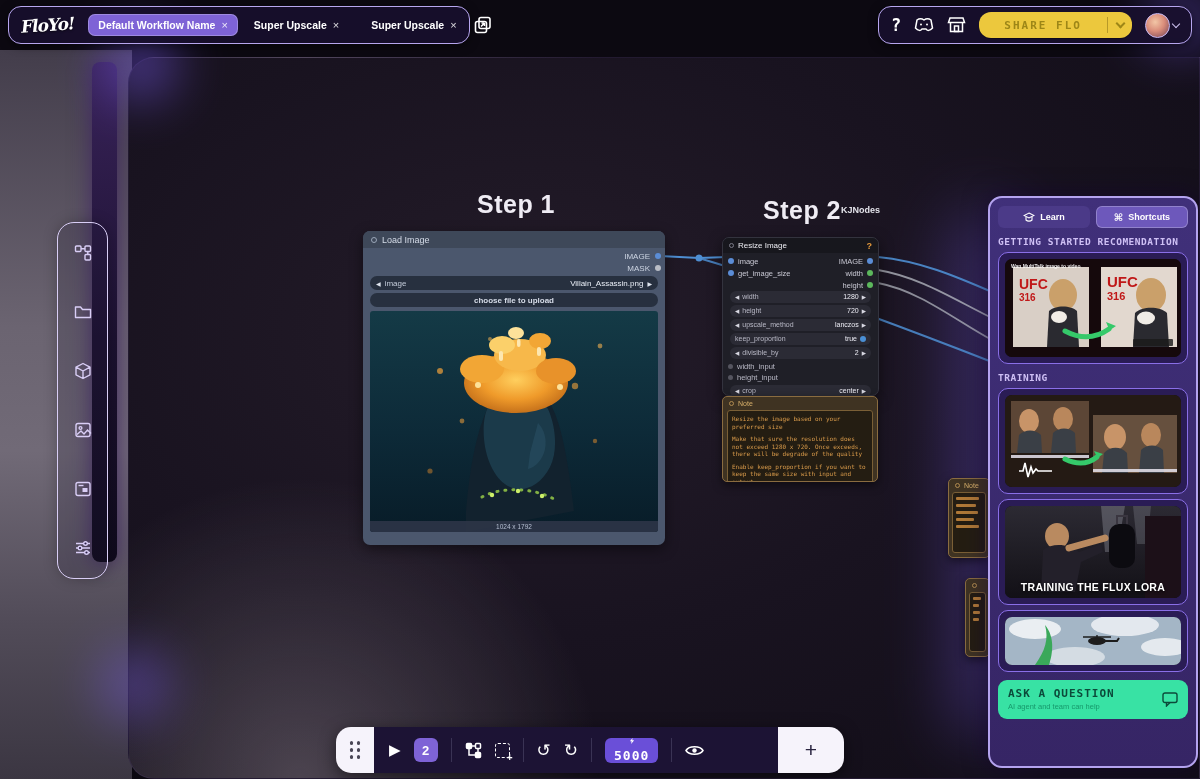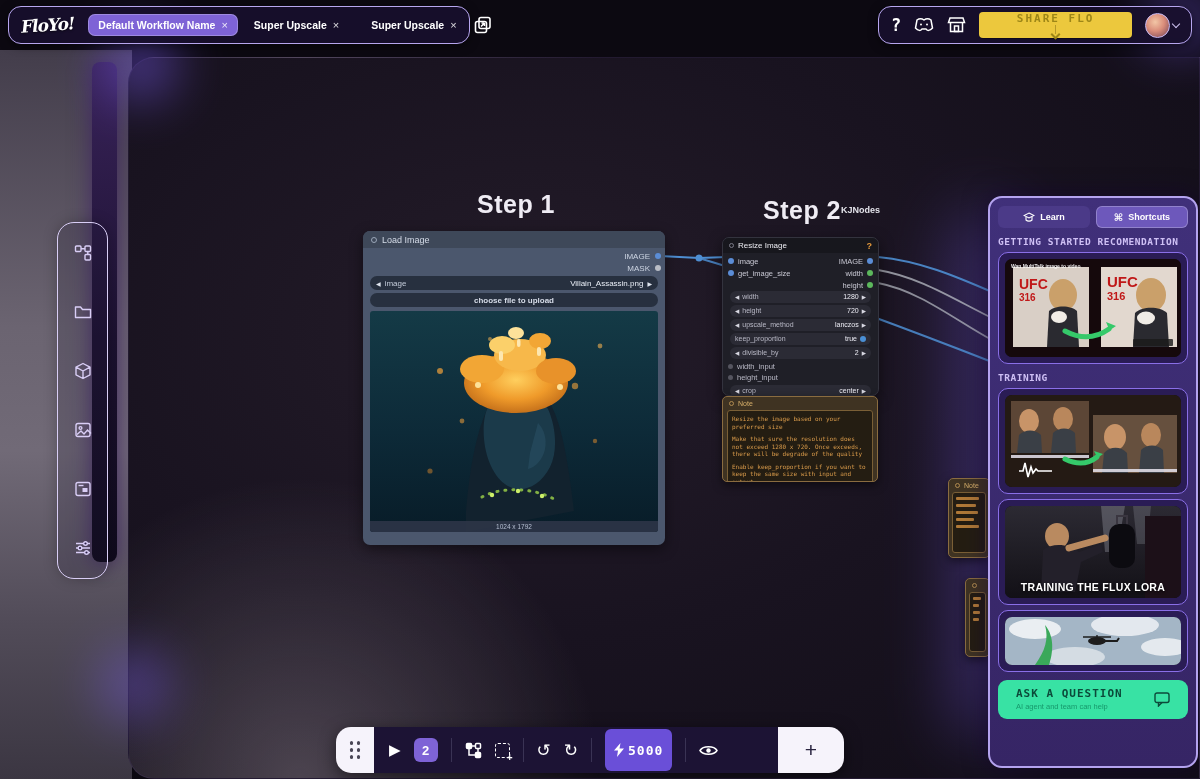"SHARE FLO" .share-btn { border-radius: 4px -> 12px; flex-direction: column -> none }
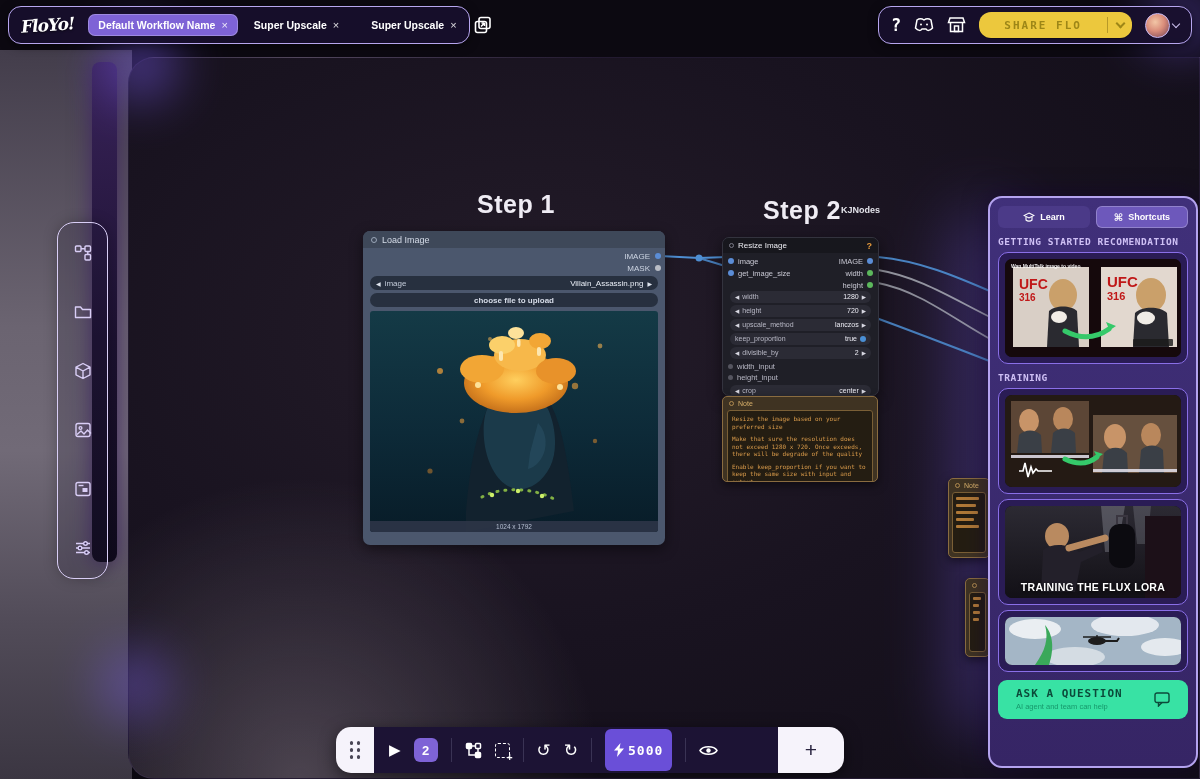"ASK A QUESTION" .ask { padding: 7px 18px 8px -> 7px 10px 8px }
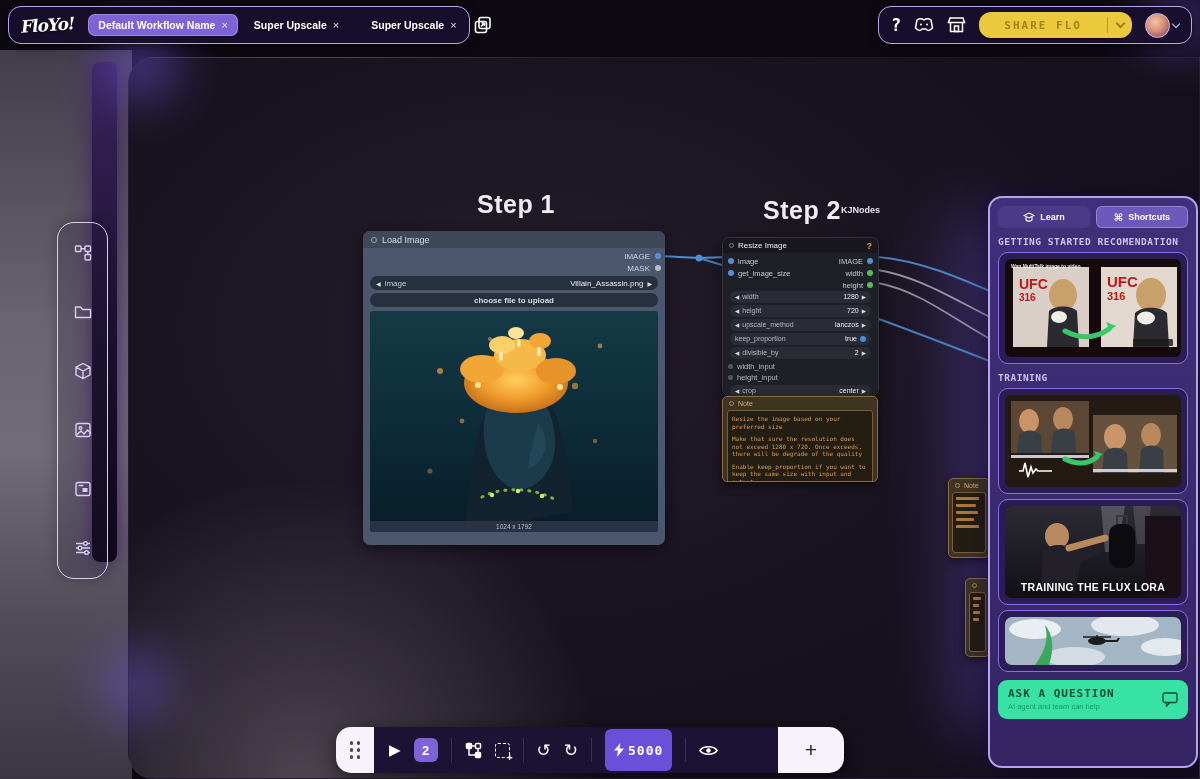"5000" .credits { flex-direction: none -> column; height: 42px -> 25px }
